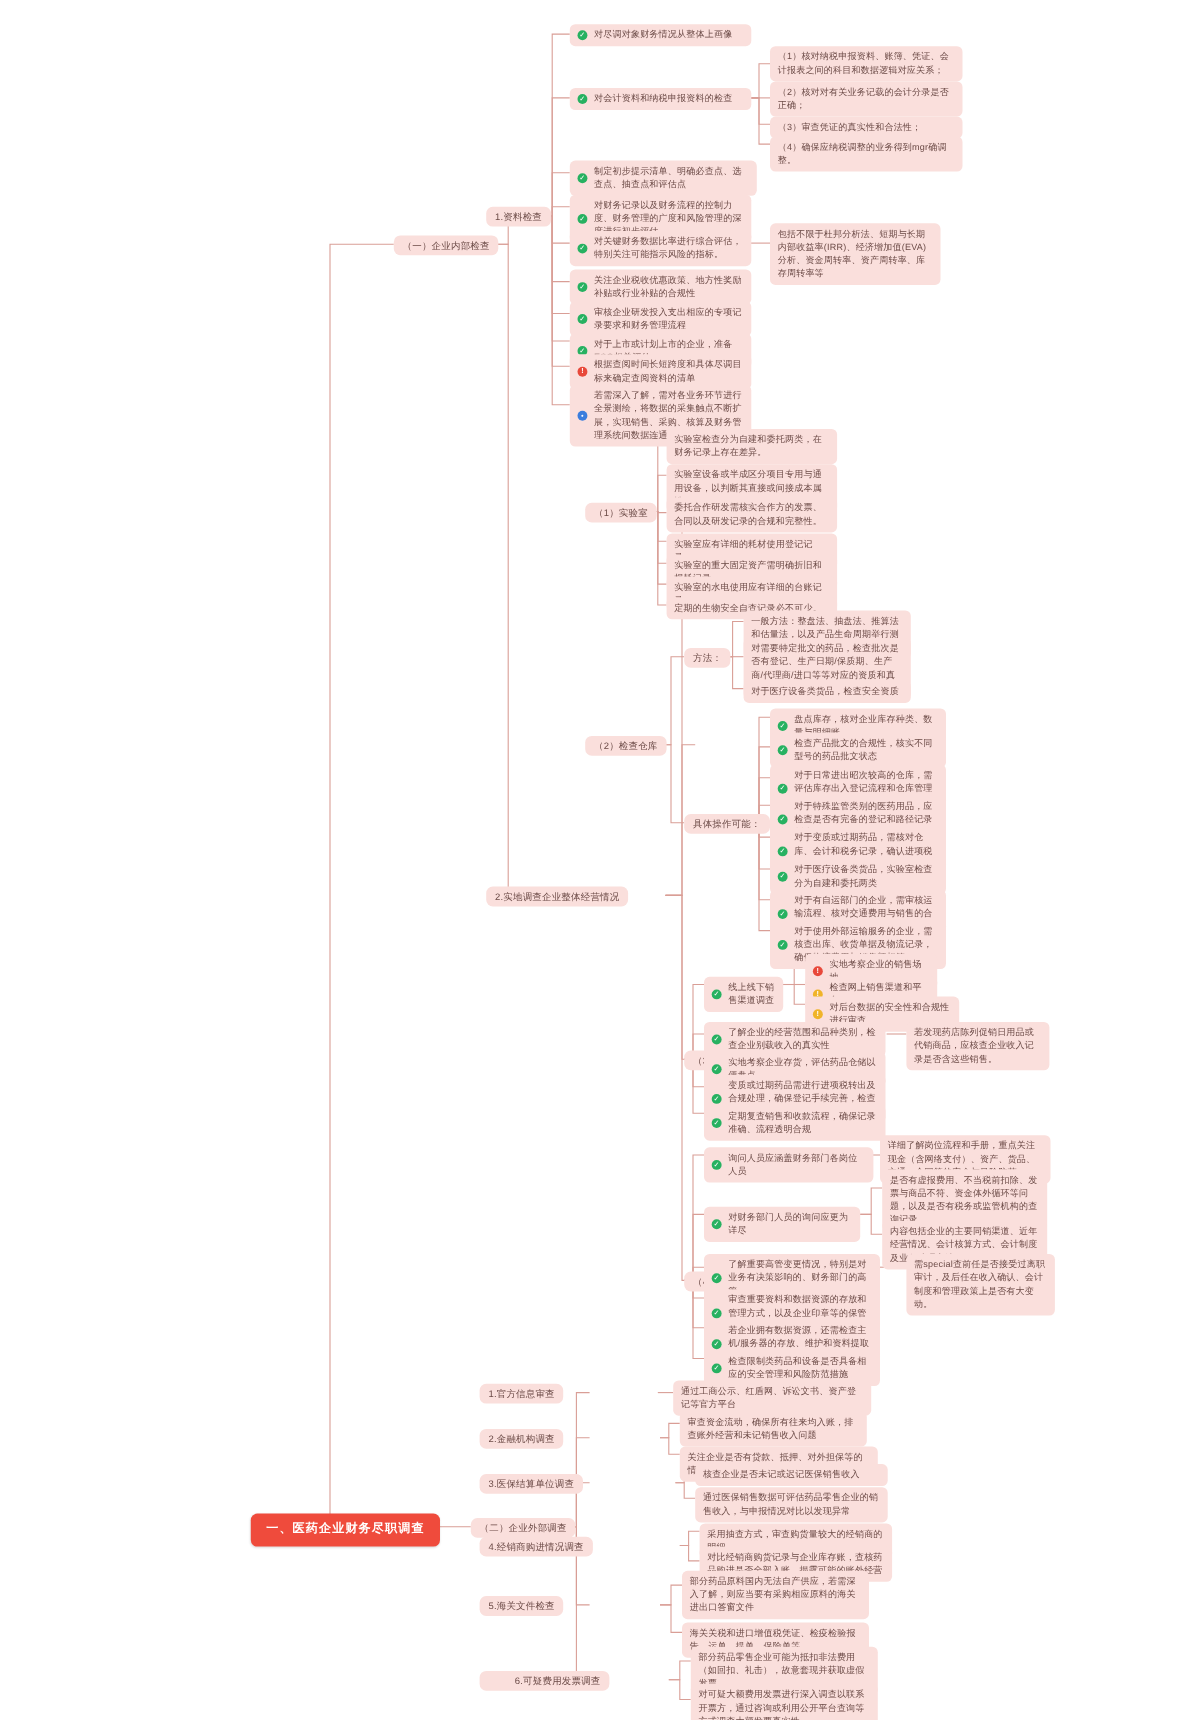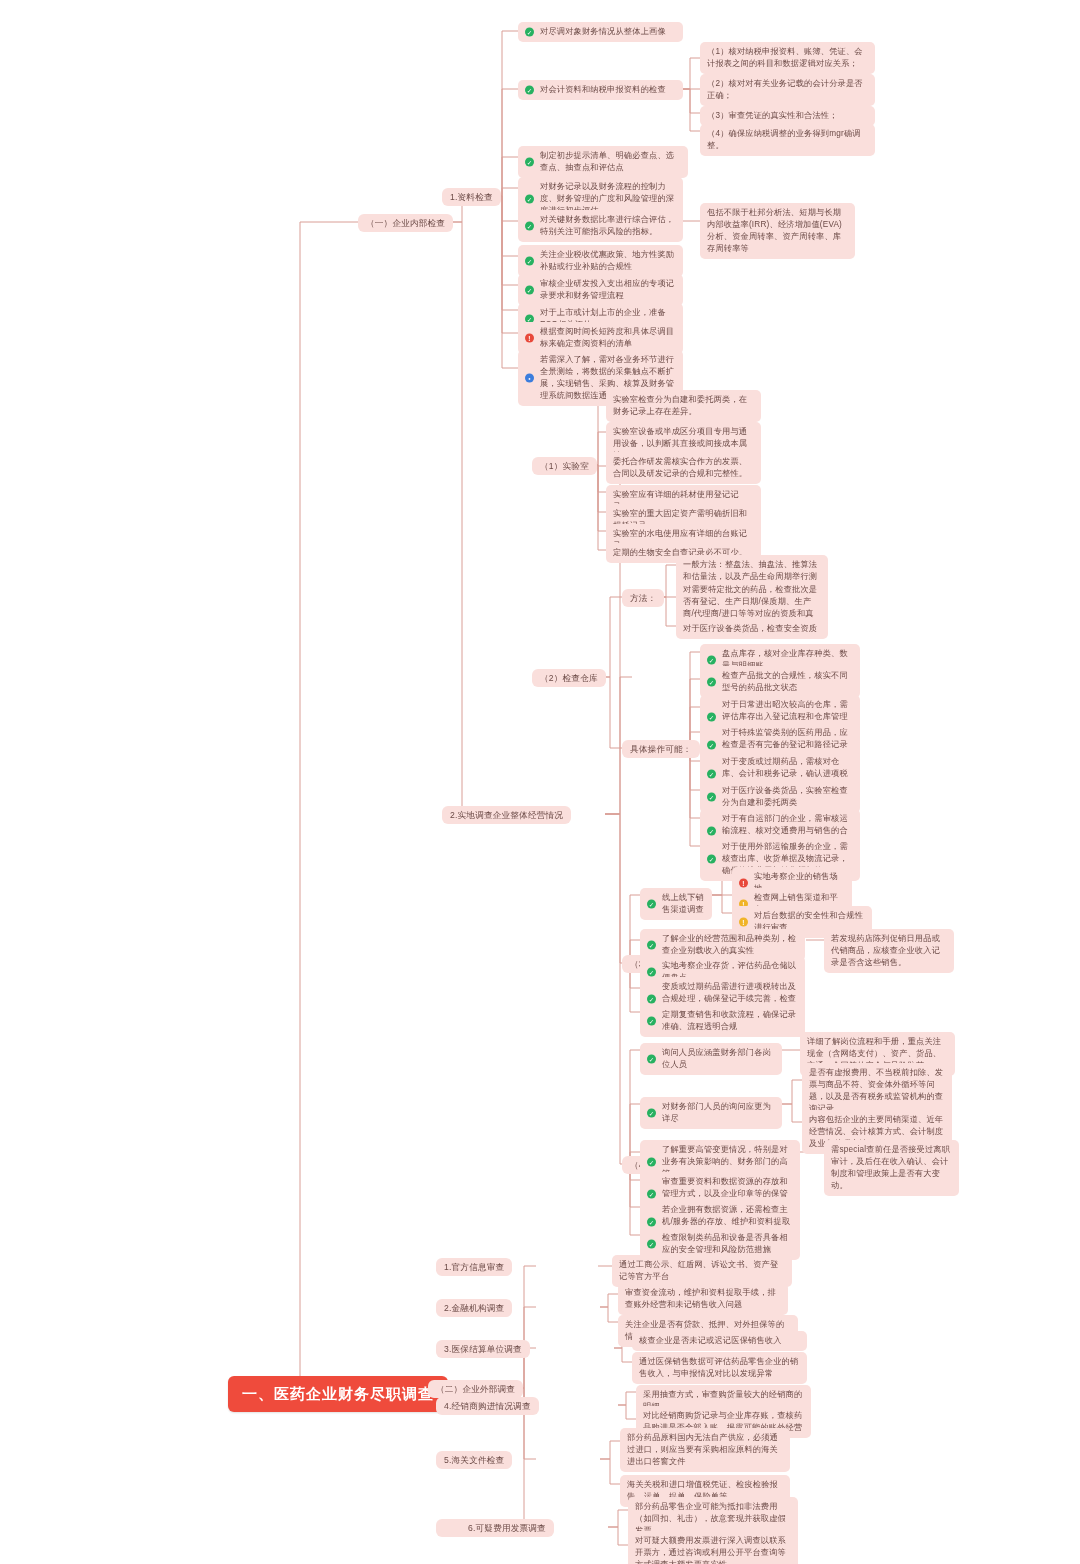"询问人员应涵盖财务部门各岗位人员" div.node { width: 142px -> 154px }
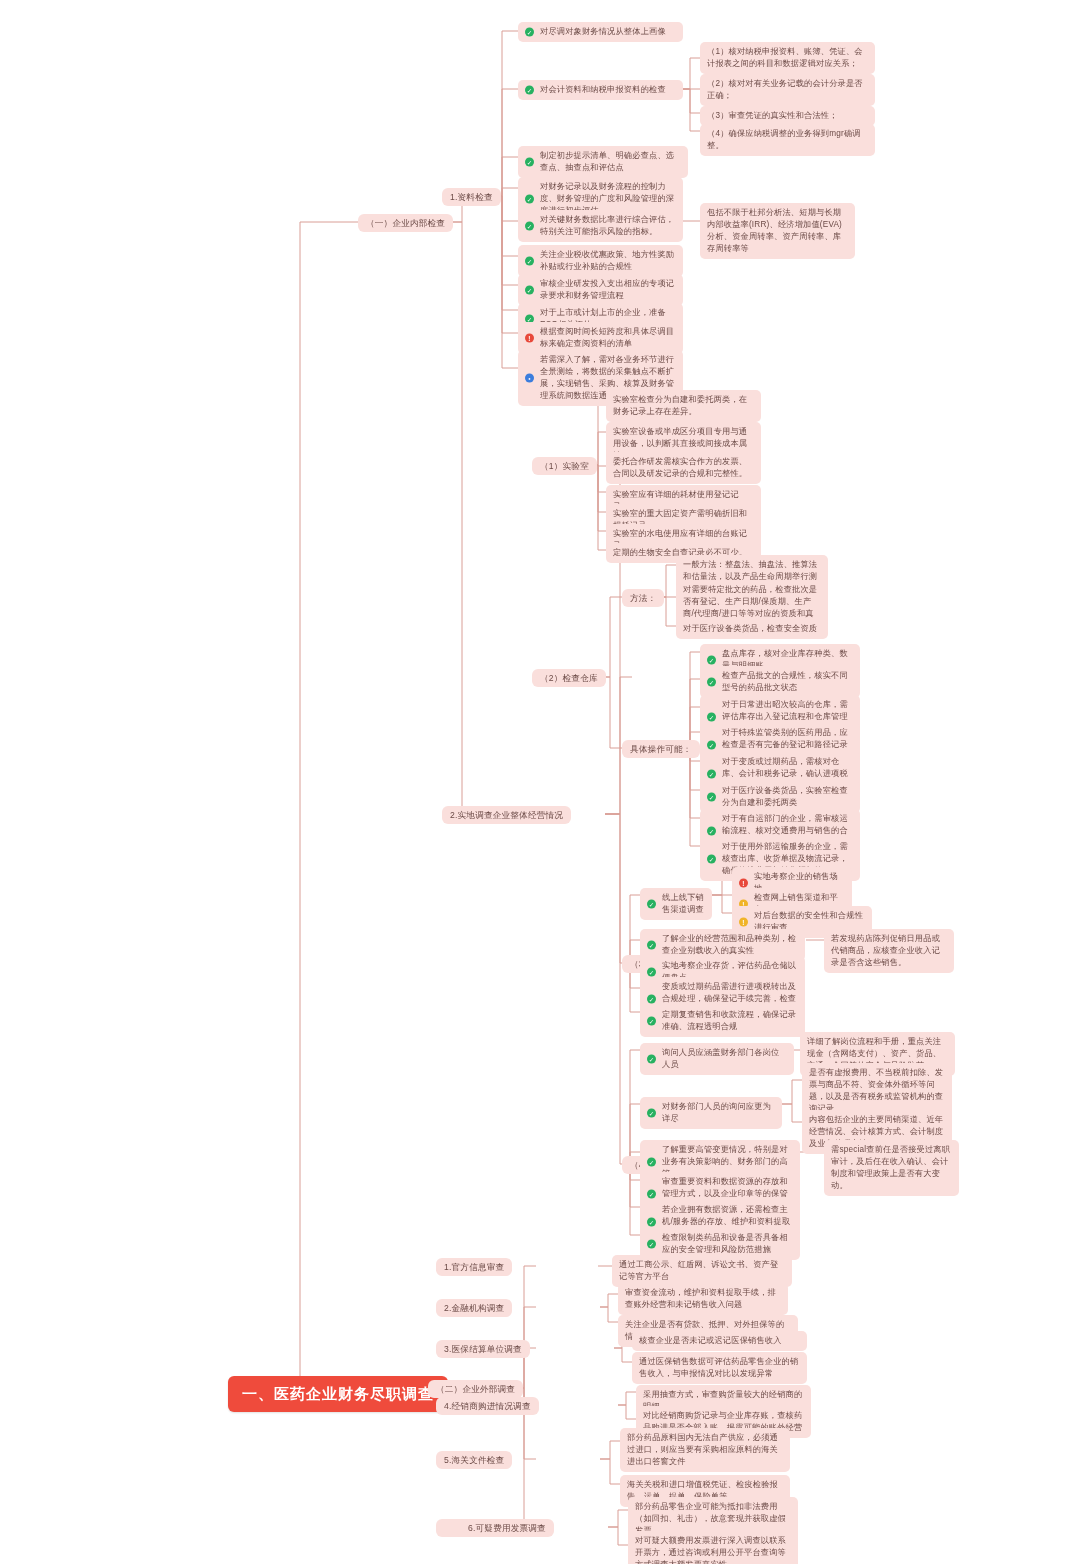"审查资金流动，维护和资料提取手续，排查账外经营和未记销售收入问题" div.node { text: 维护和资料提取手续 -> 确保所有往来均入账 }
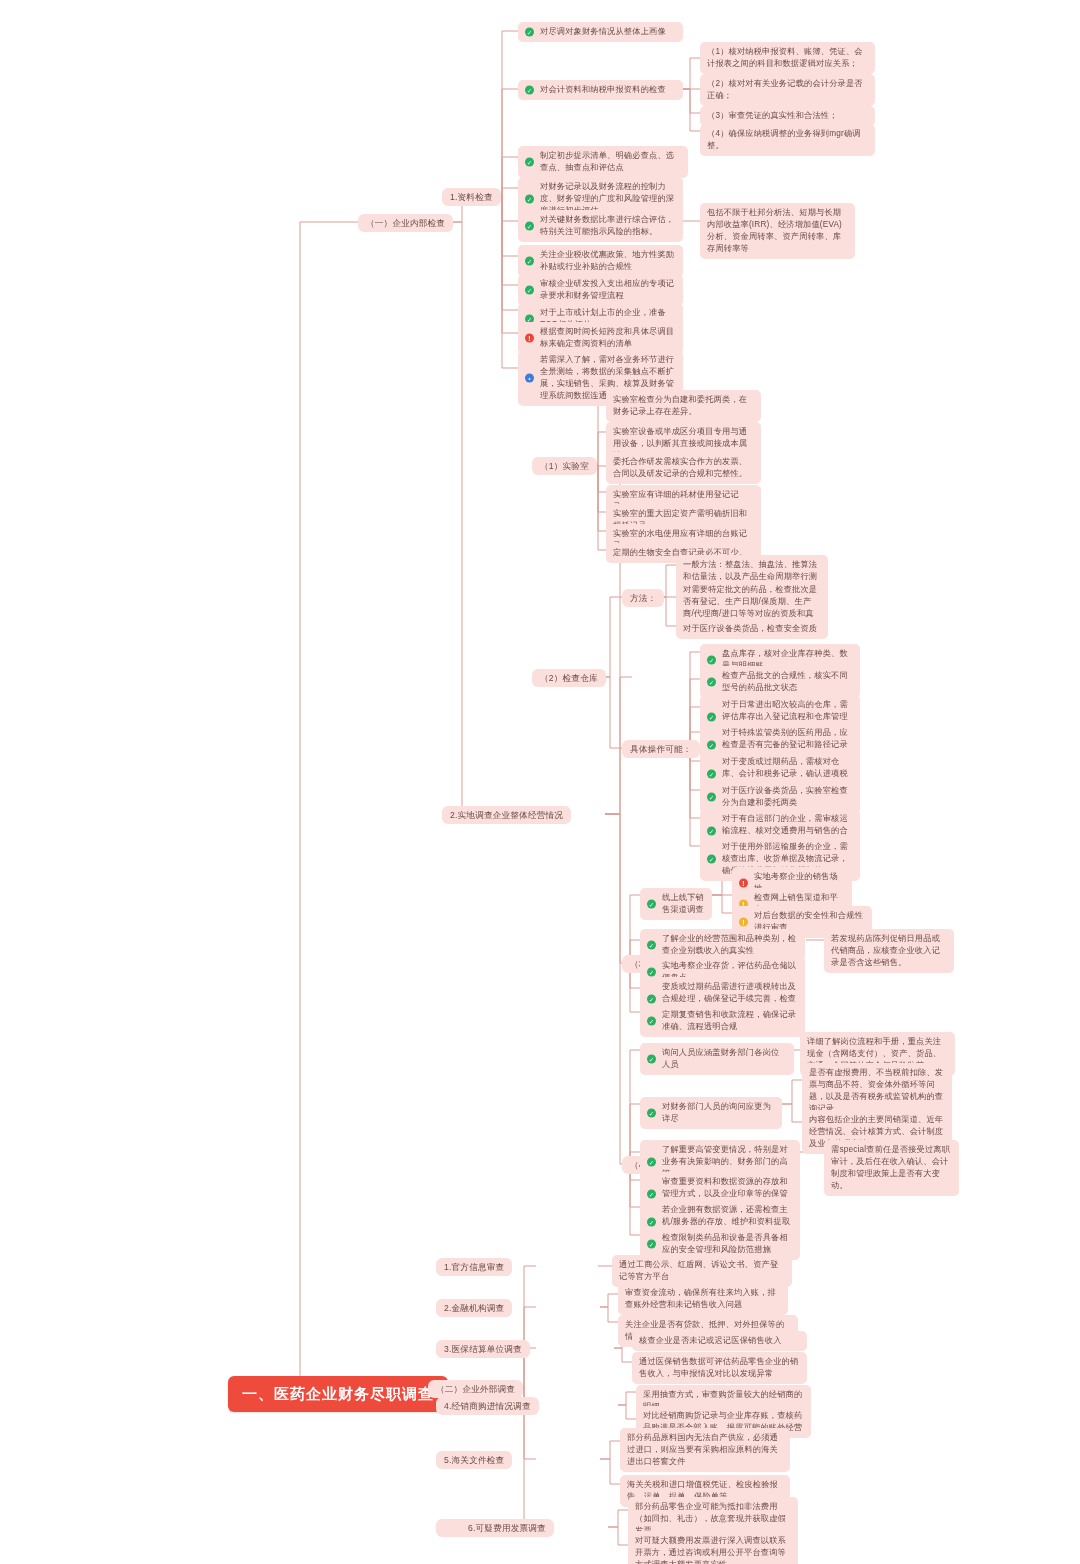"一、医药企业财务尽职调查" .root { font-size: 15px -> 11px }
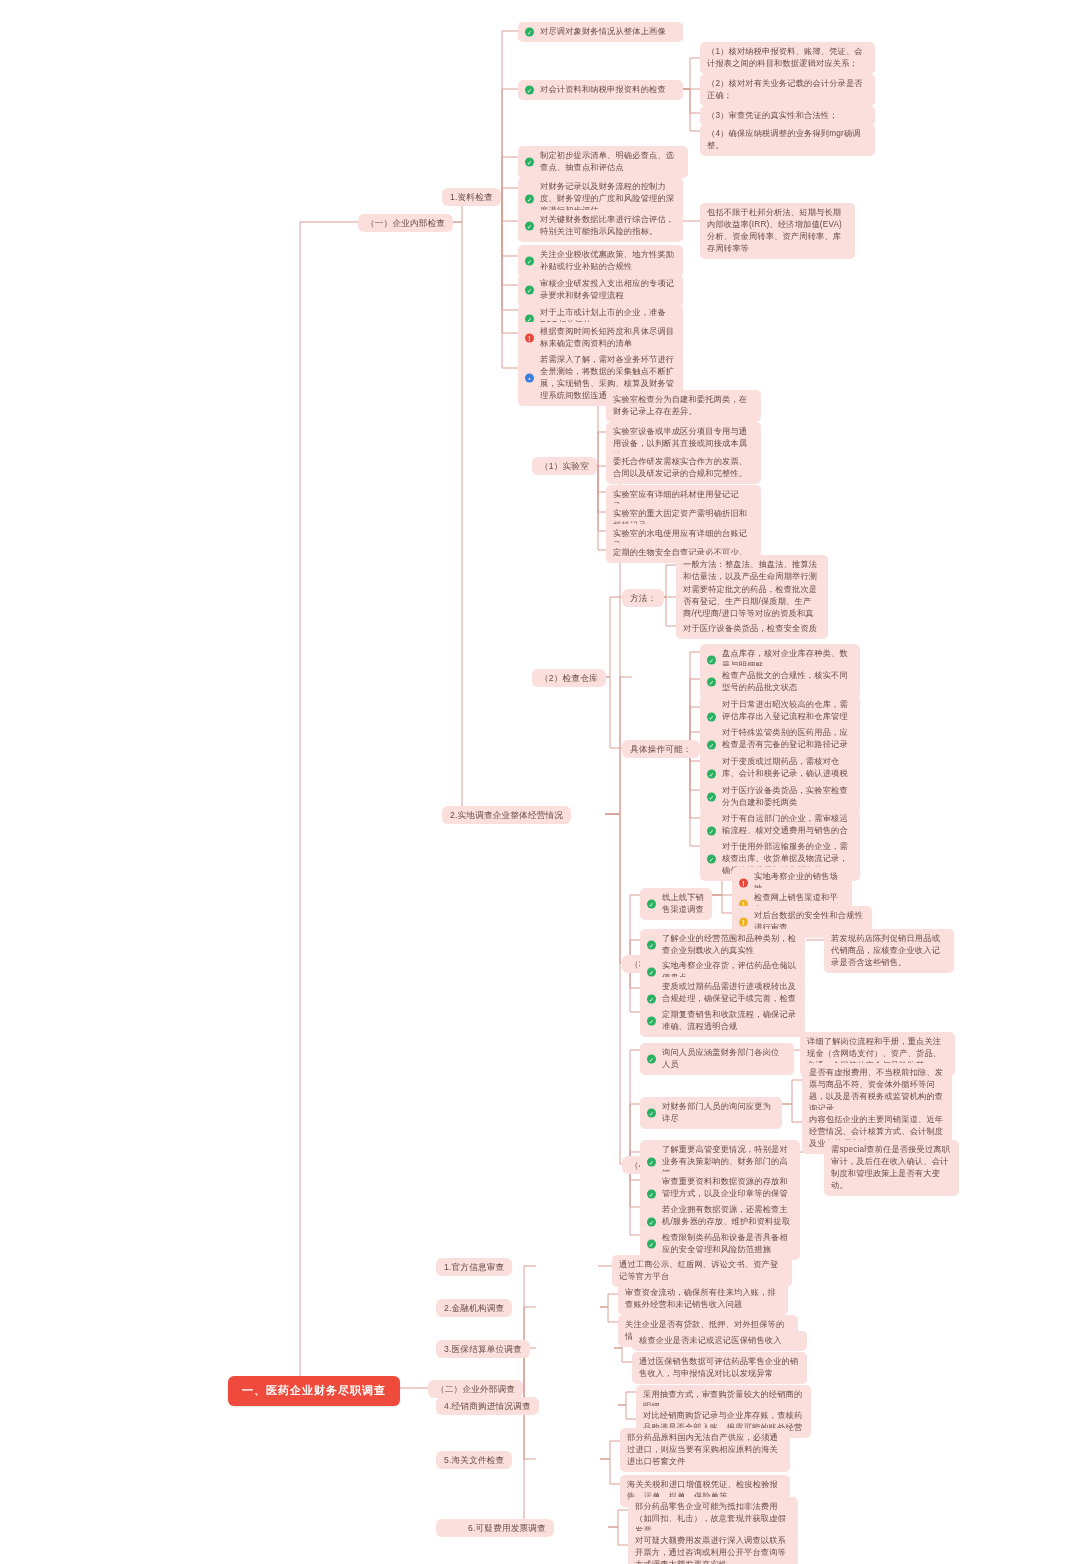"部分药品原料国内无法自产供应，必须通过进口，则应当要有采购相应原料的海关进出口答" div.node { text: 必须通过进口 -> 若需深入了解 }
